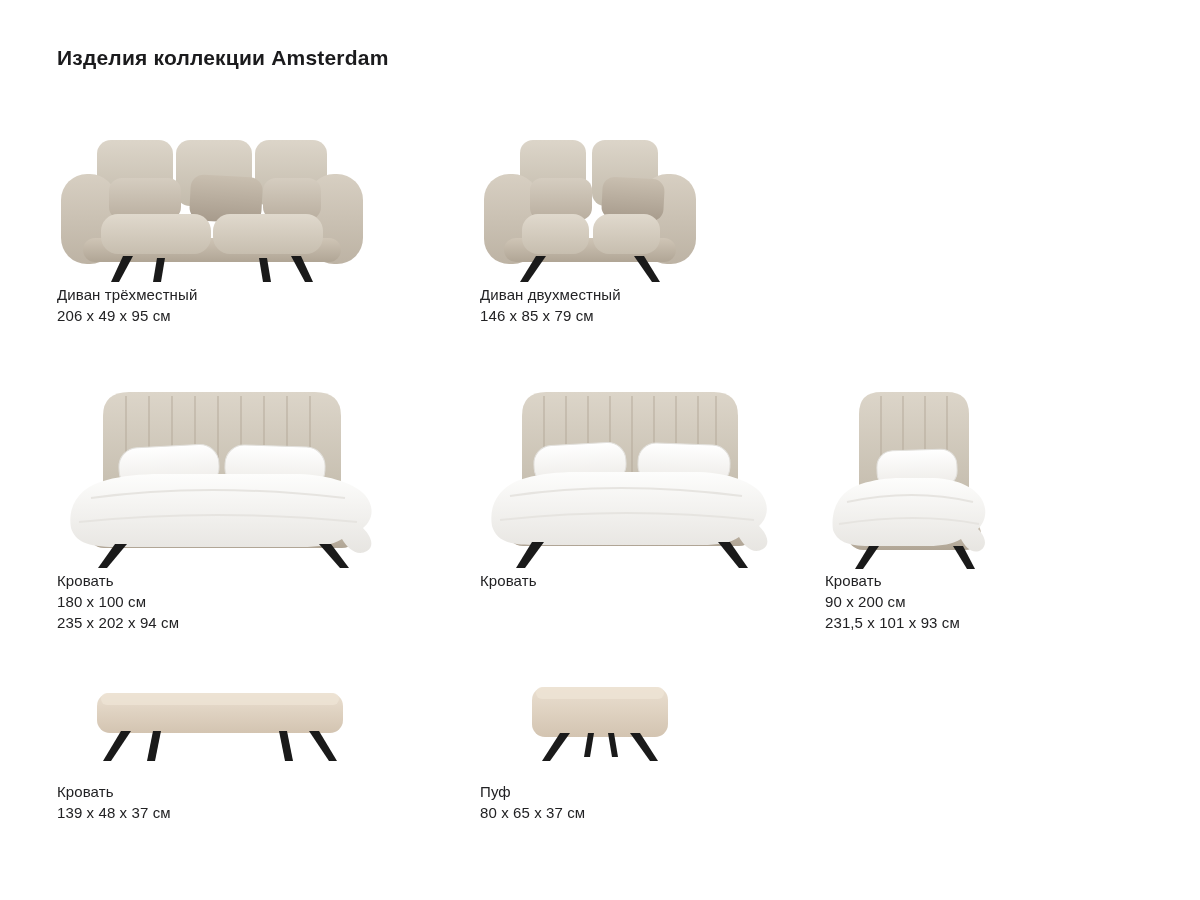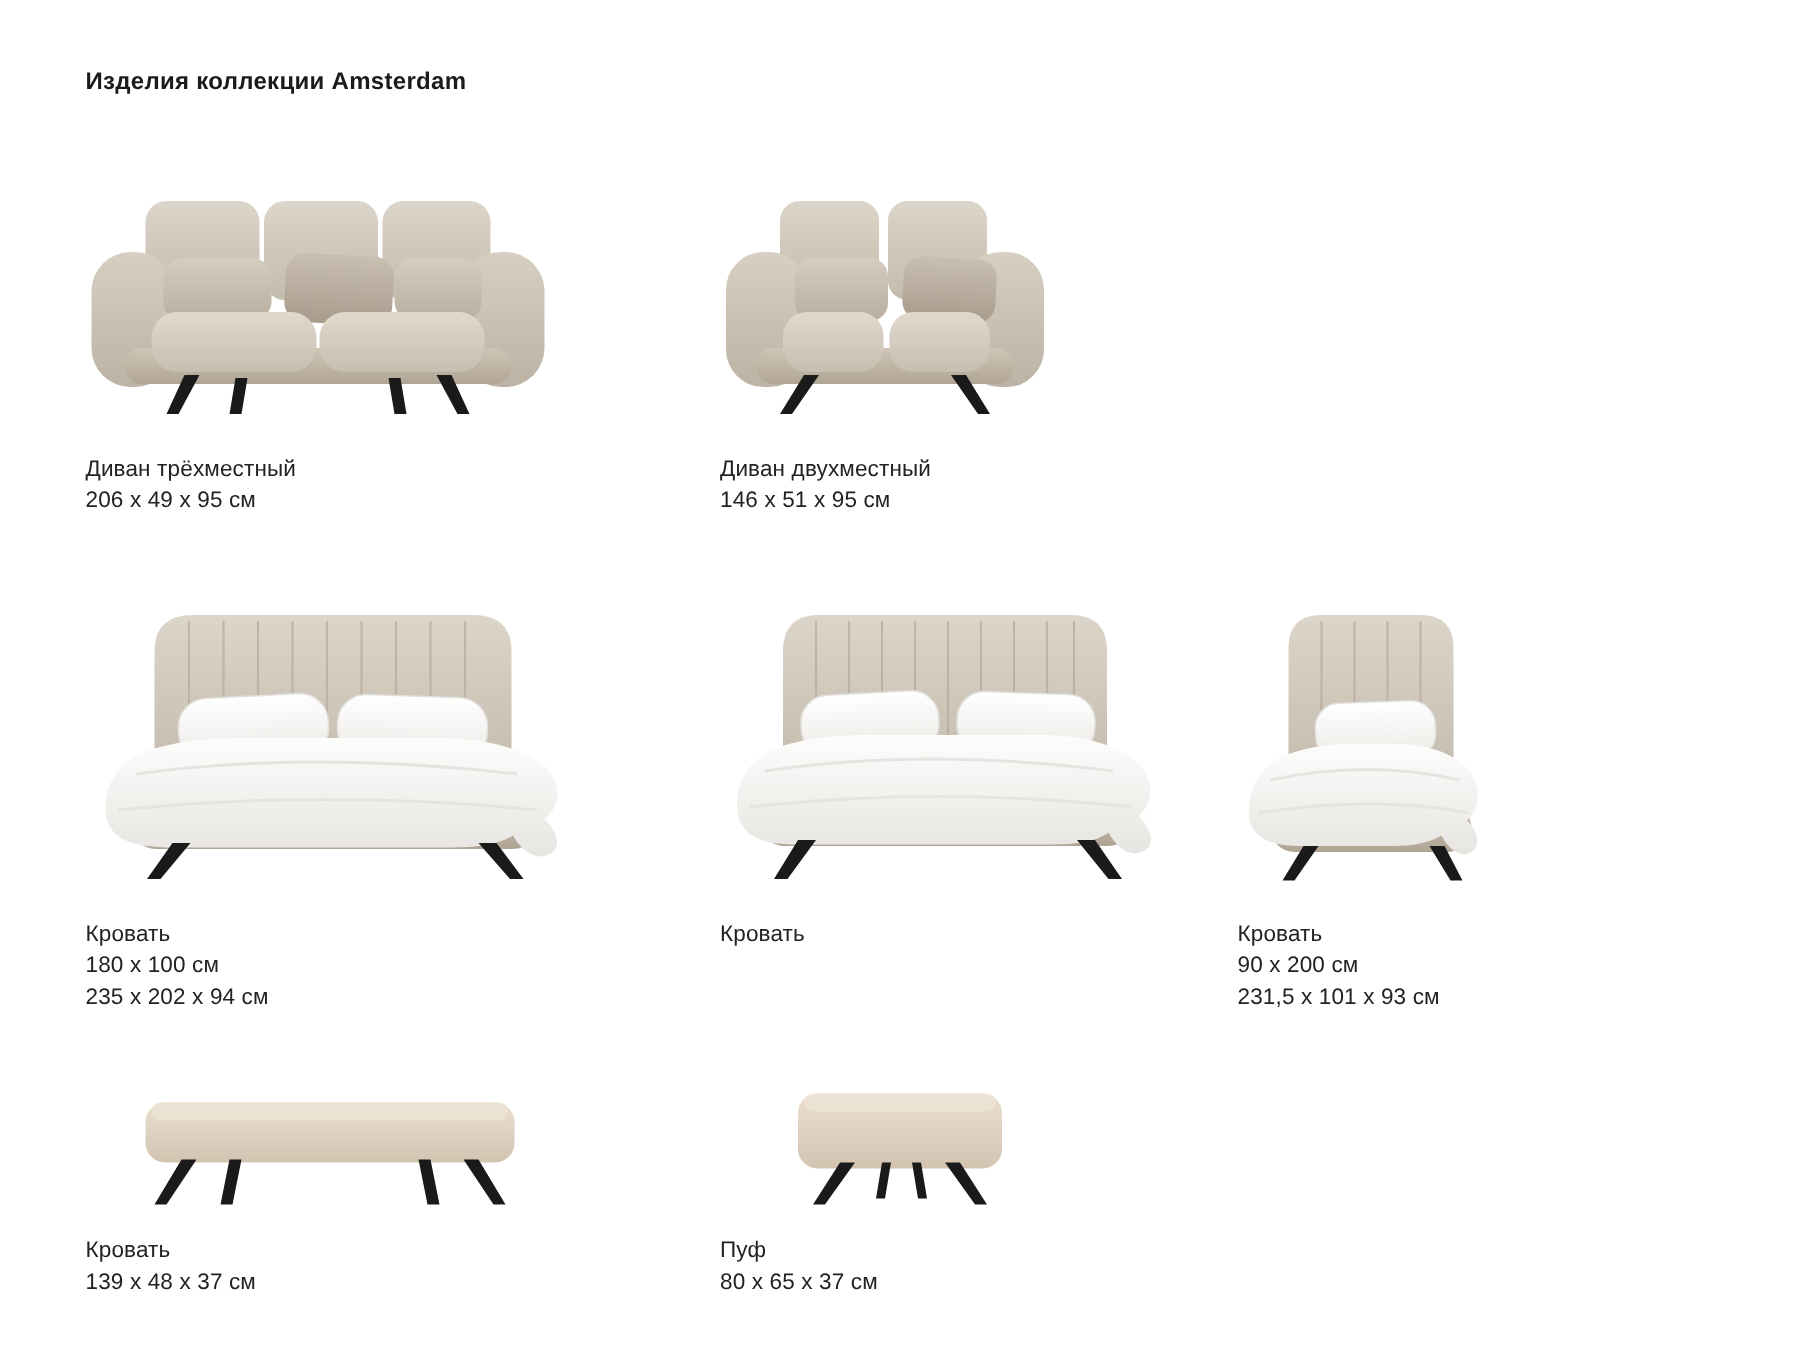"Изделия коллекции Amsterdam" .title { font-size: 16px -> 21px }
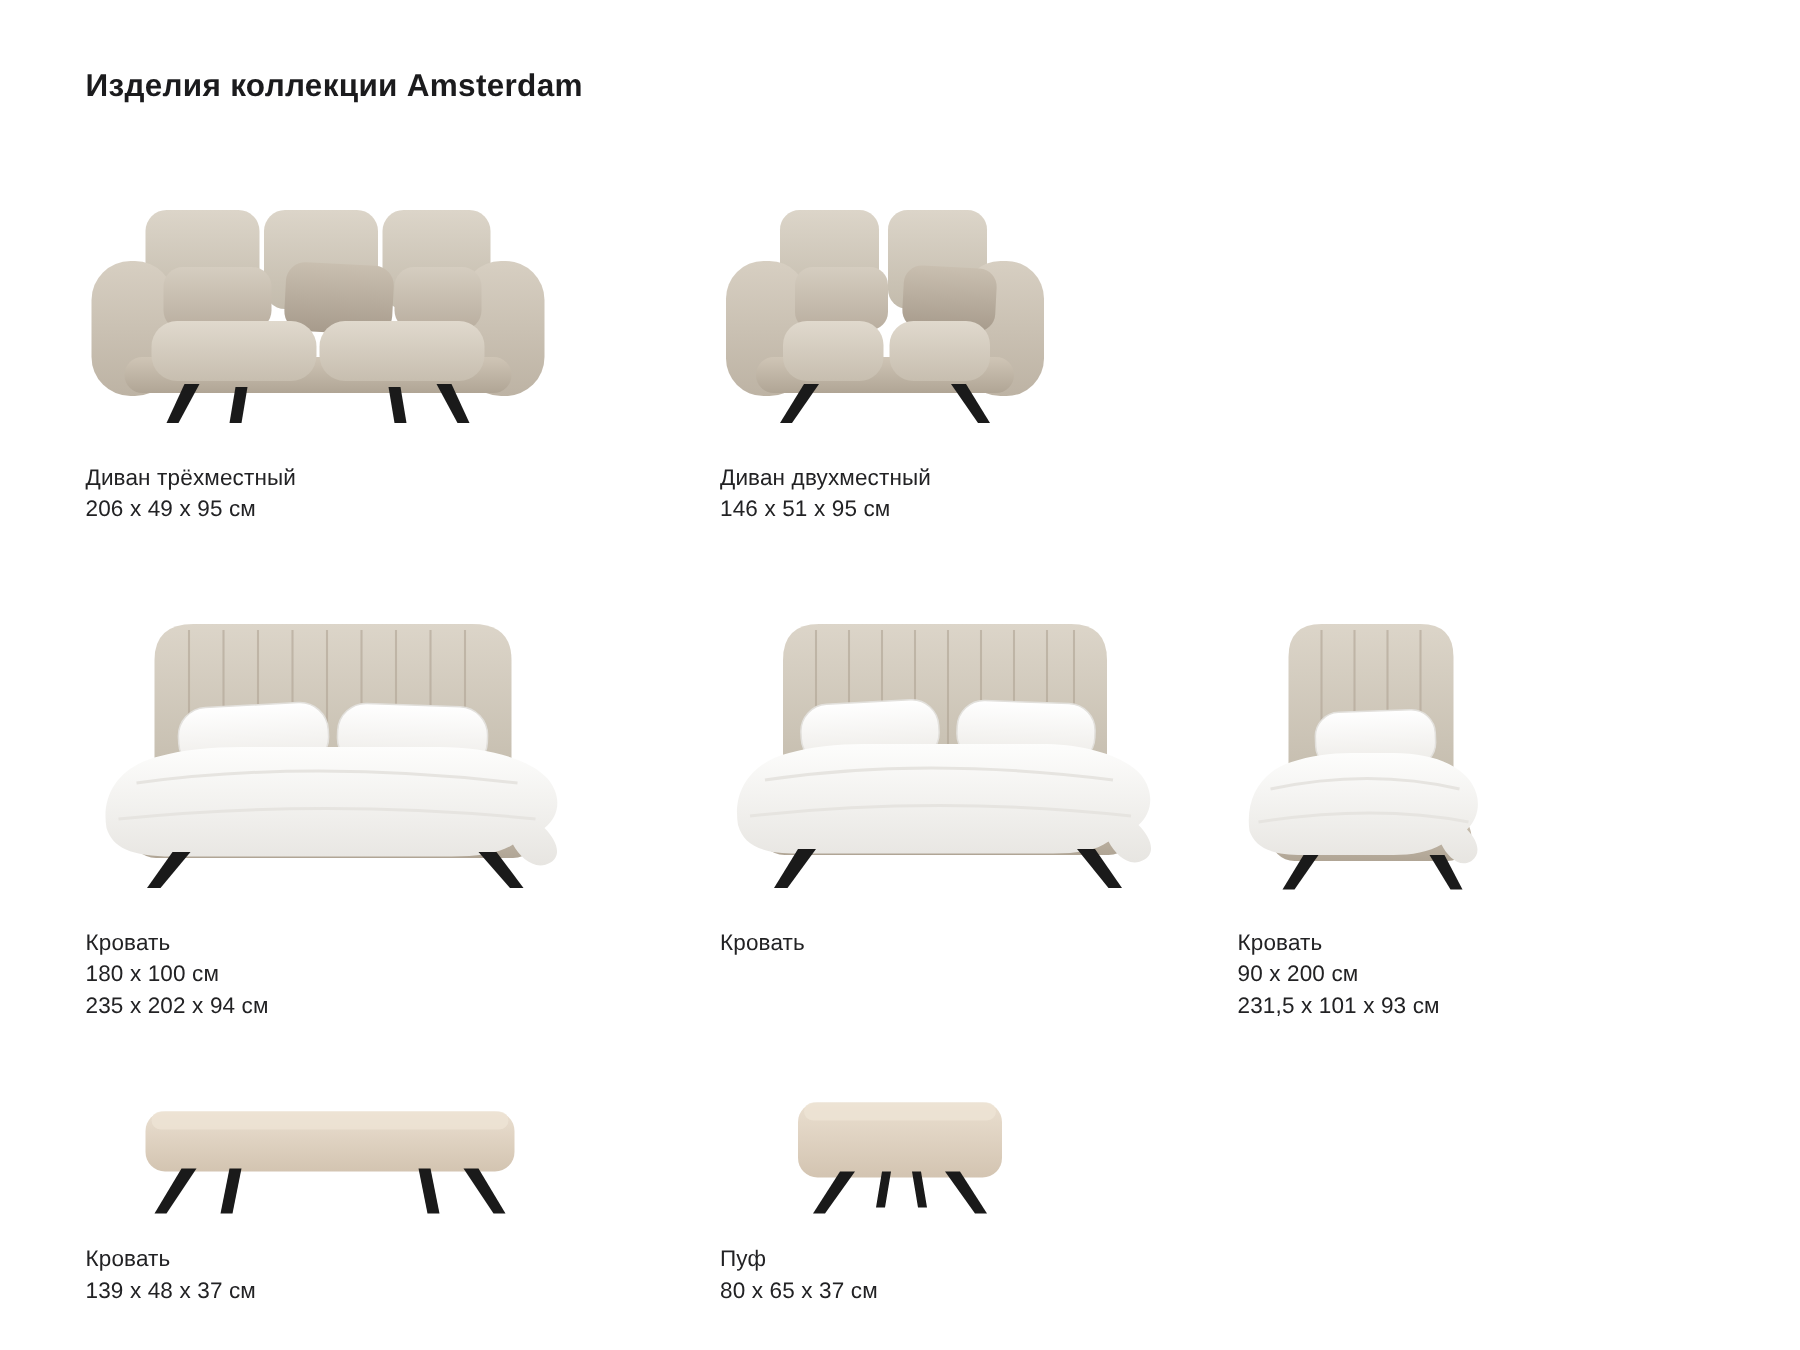"Диван трёхместный" figcaption { margin-top: 24px -> 0 }
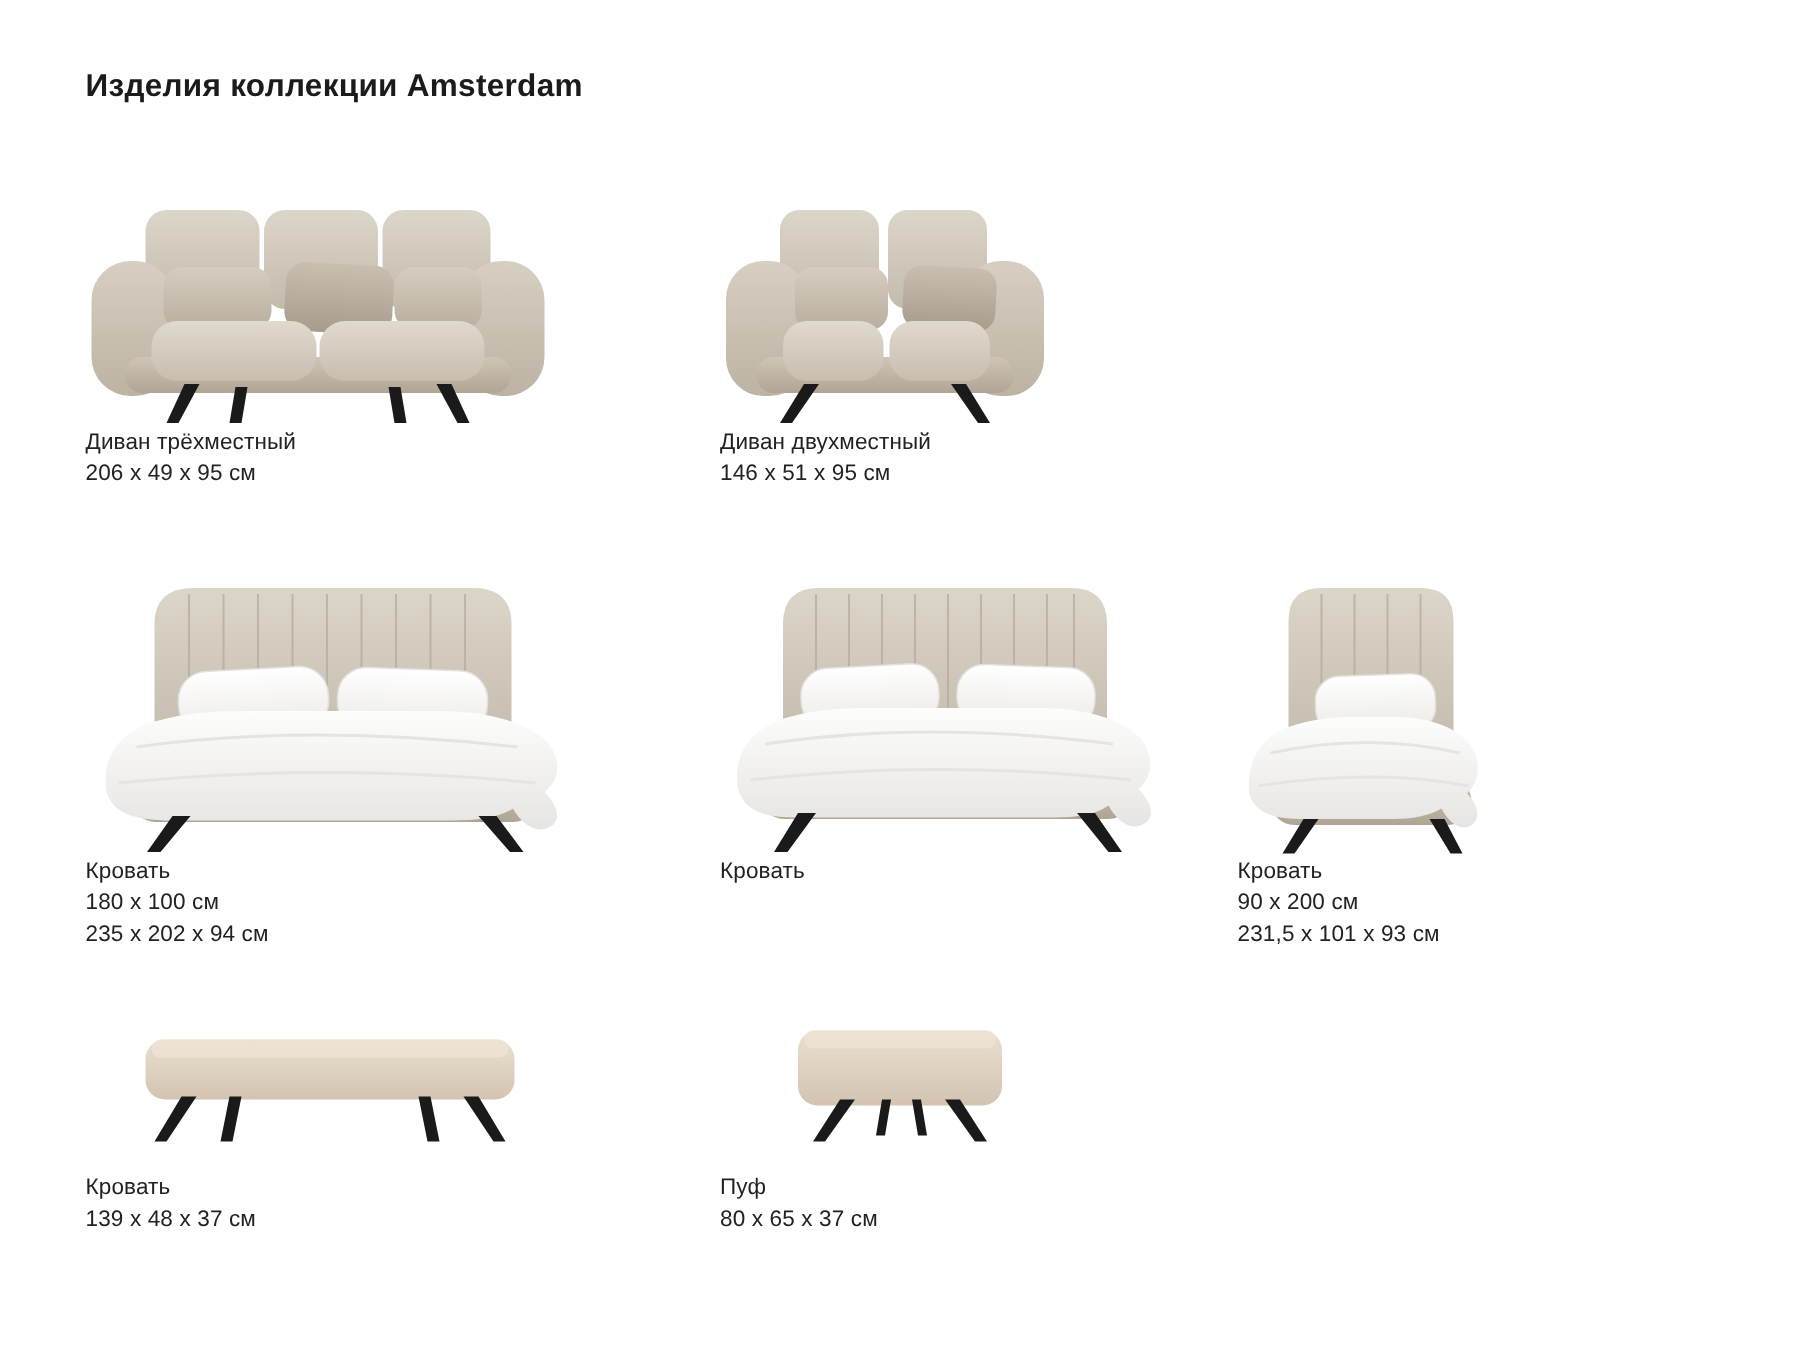"146 x 51 x 95" div.p-dim { text: 51 x 95 -> 85 x 79 }
